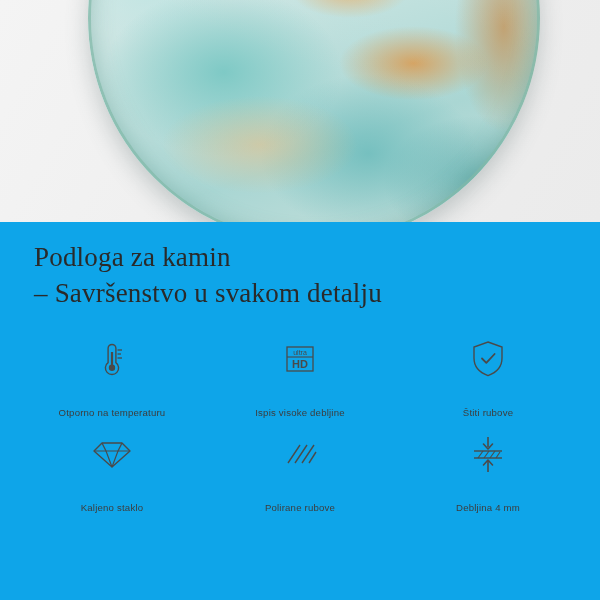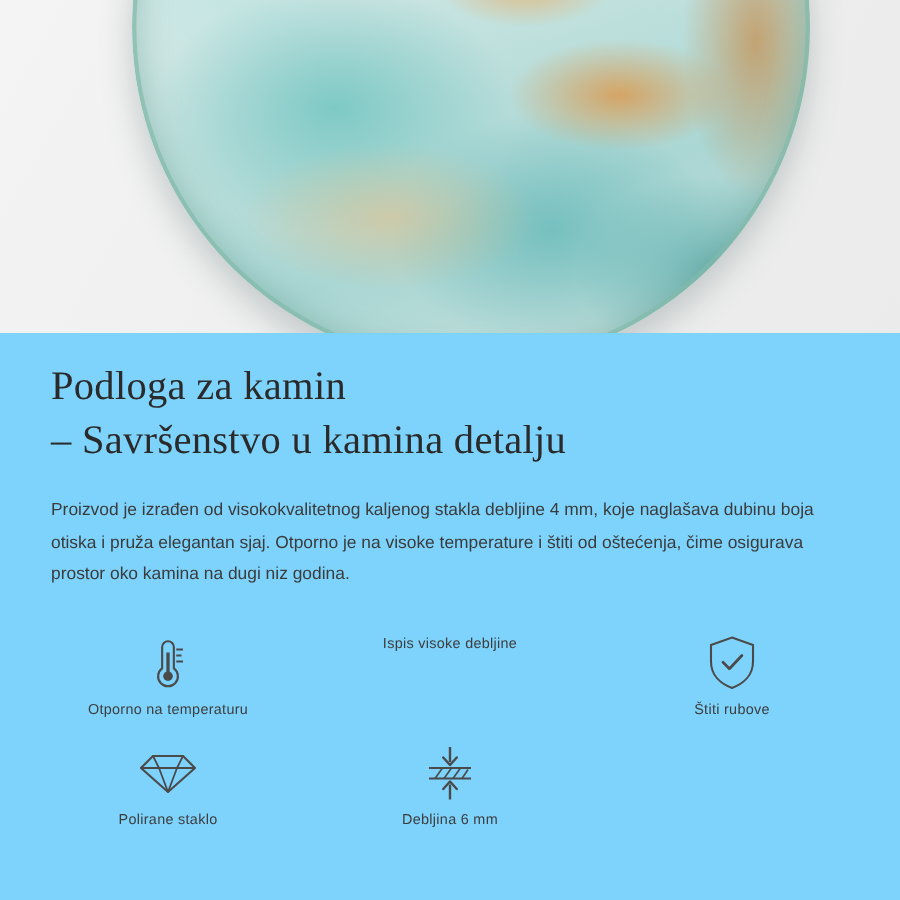"Podloga za kamin" .page { background: #7dd3fc -> #0ea5e9 }
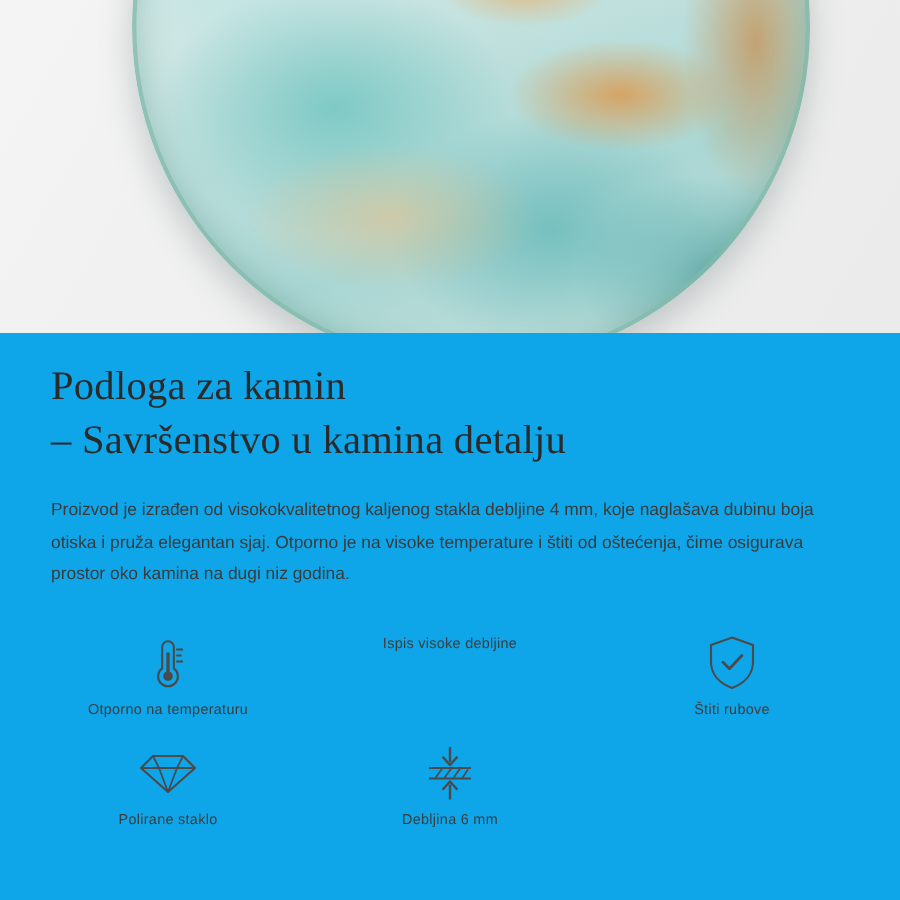"– Savršenstvo u kamina detalju" span.line2 { text: kamina -> svakom }
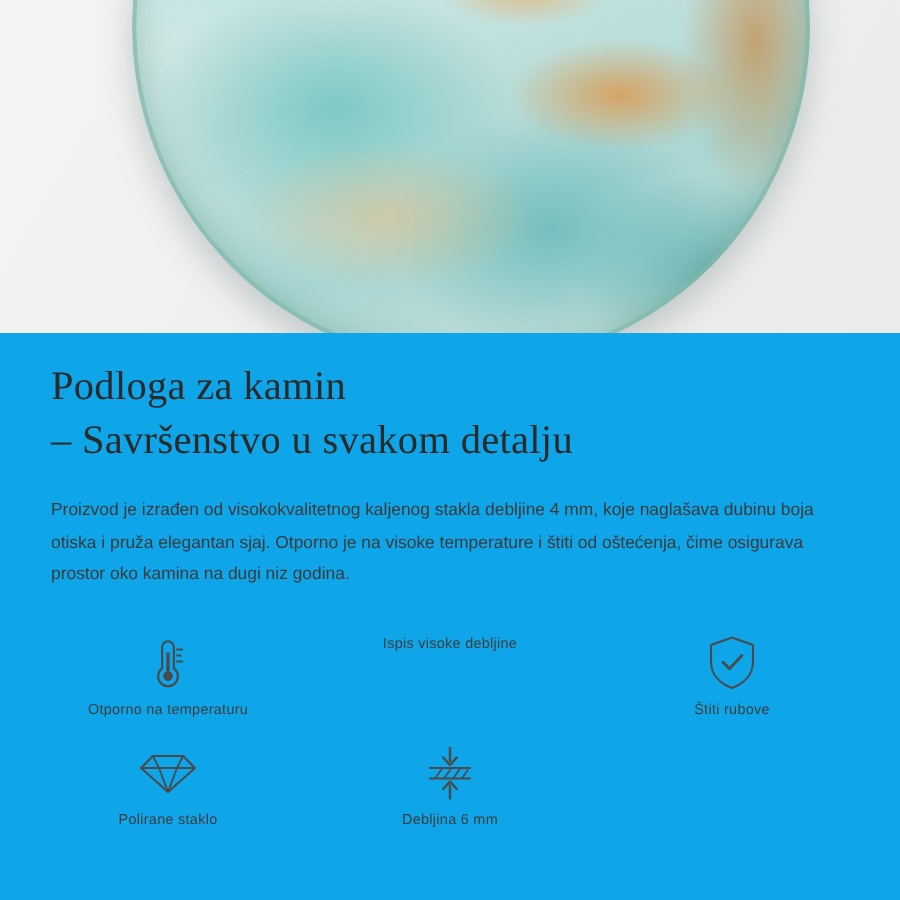"Proizvod je izrađen od visokokvalitetnog" p.desc { html: <p>Proizvod je izrađen od visokokvalitetnog kaljenog stakla debljine 4 mm, koje naglašava dubinu boja otiska i pruža elegantan sjaj. Otporno je na visoke temperature i štiti od oštećenja, čime osigurava prostor oko kamina na dugi niz godina.</p> -> none }
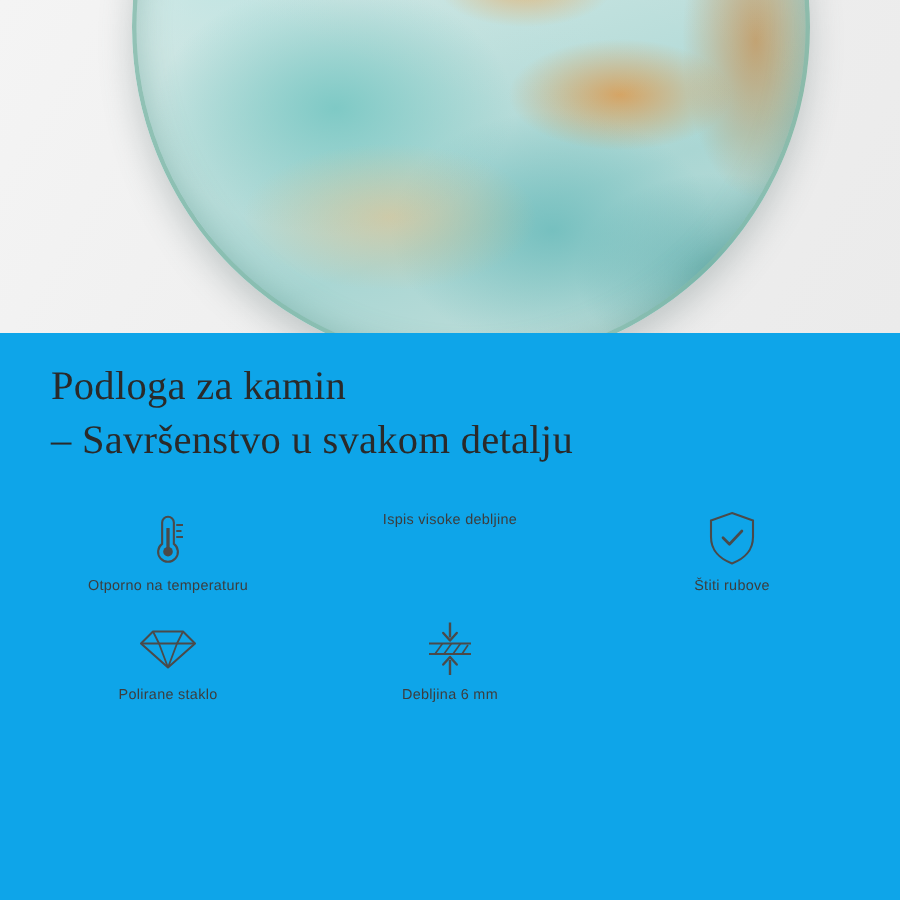"HD" div.feature-icon { html: none -> <div> <svg> <rect></rect> <line></line> <text>ultra</text> <text>HD</text> </svg> </div> }
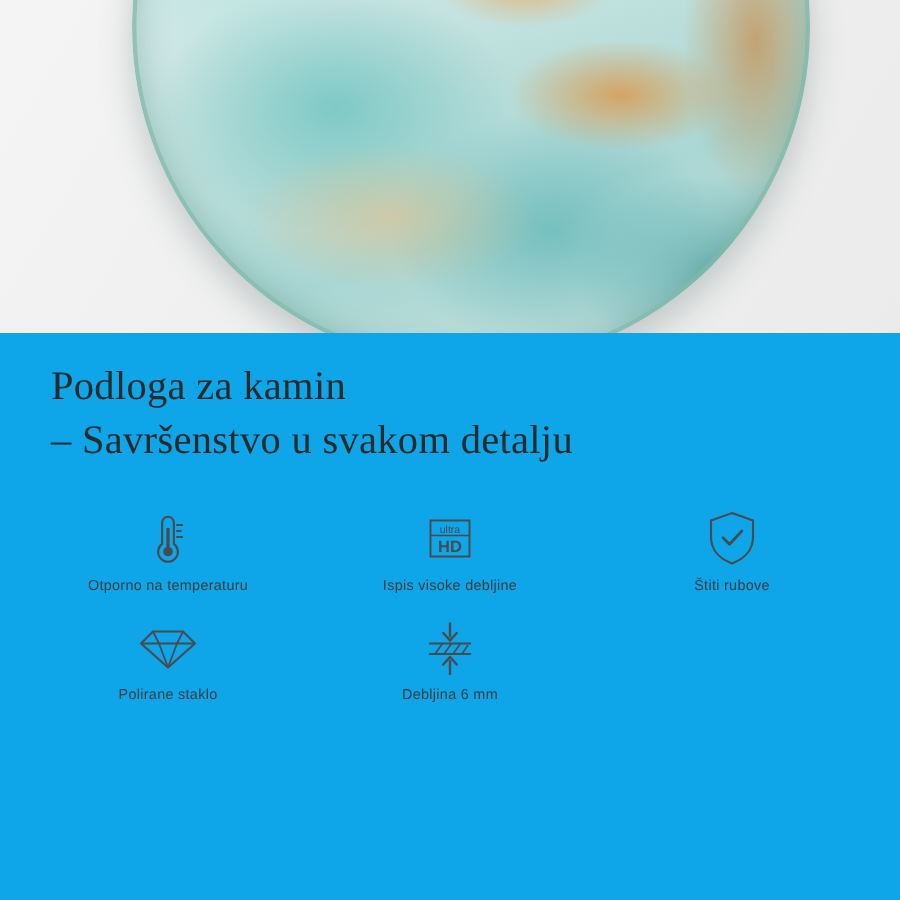"Otporno na temperaturu" .feature-label { margin-top: 4px -> 26px }
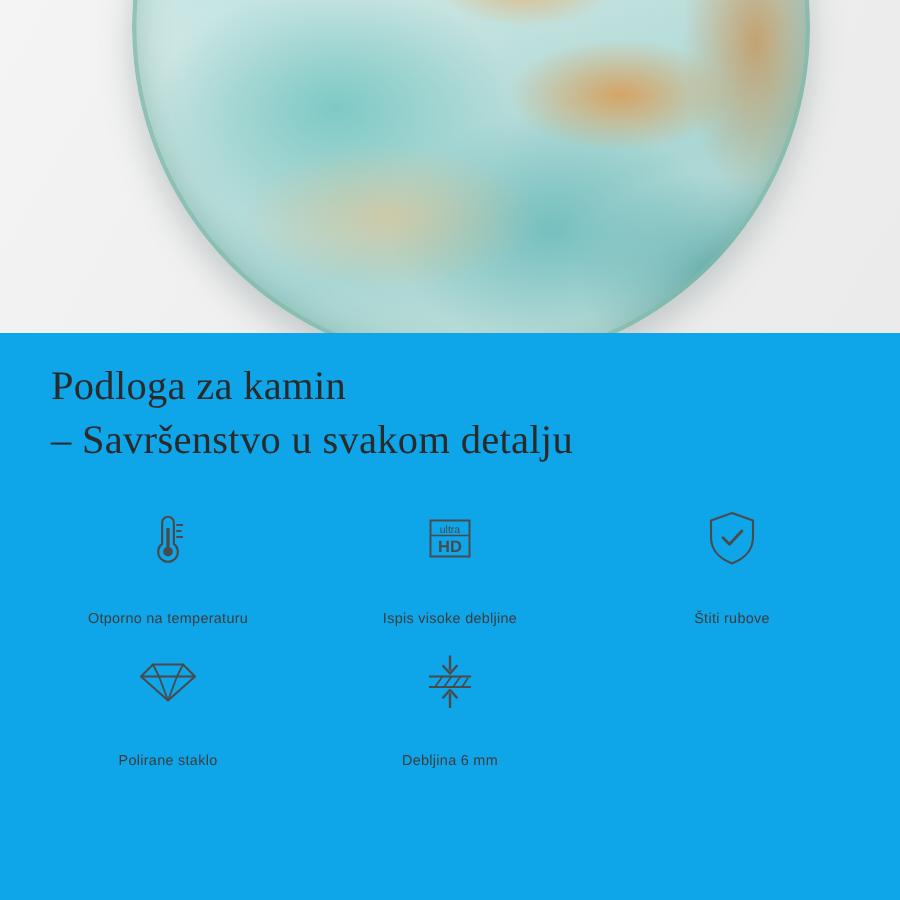"Polirane staklo" div.feature-label { text: Polirane -> Kaljeno }
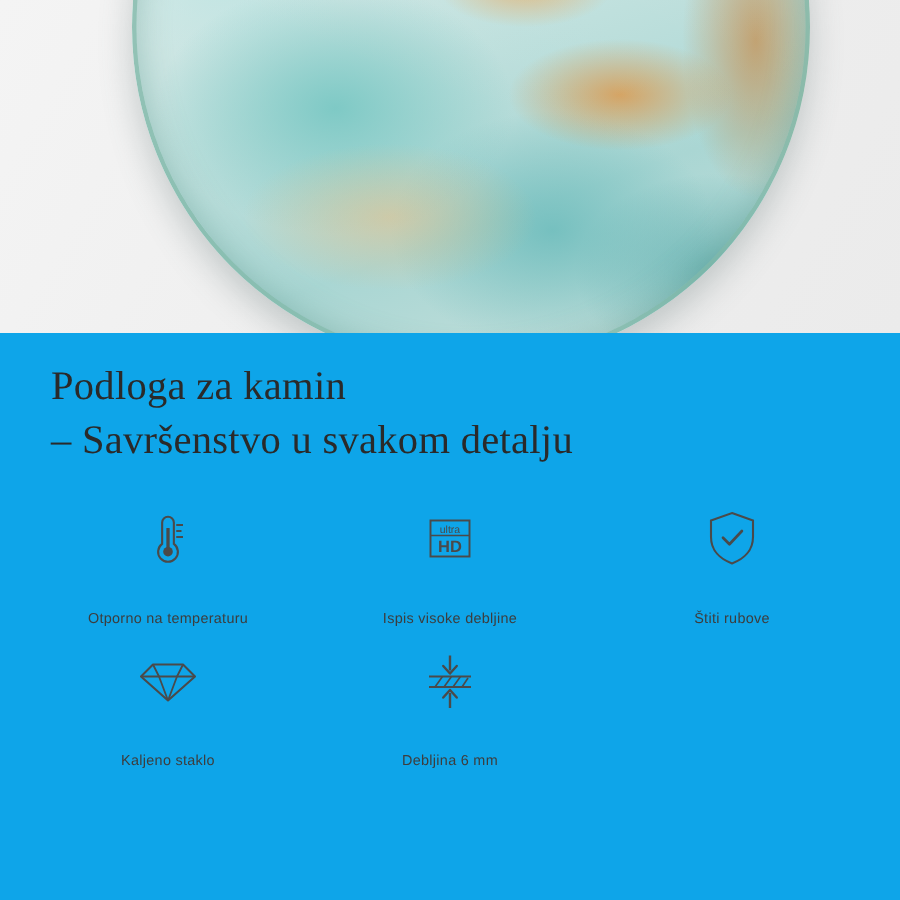"Polirane rubove" div.feature { html: none -> <div> <div> <svg> <line></line> <line></line> <line></line> <line></line> </svg> </div> <div>Polirane rubove</div> </div> }
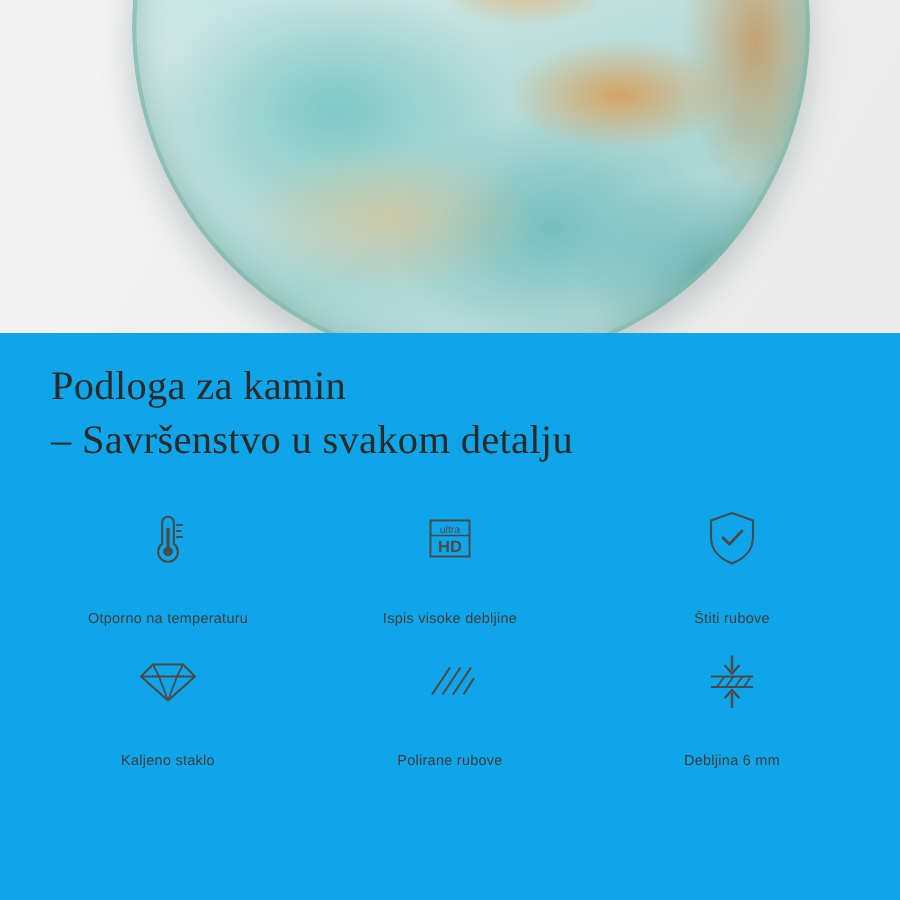"Debljina 6 mm" div.feature-label { text: 6 -> 4 }
